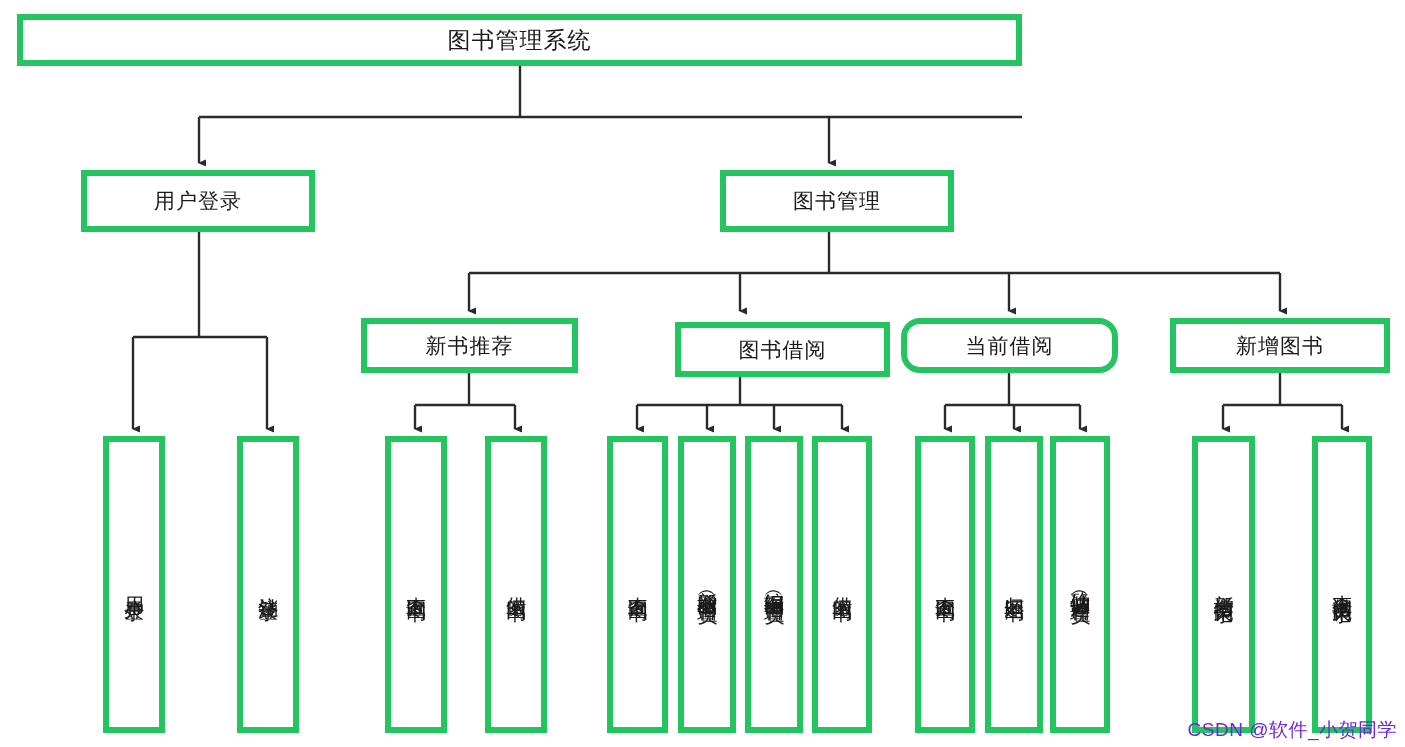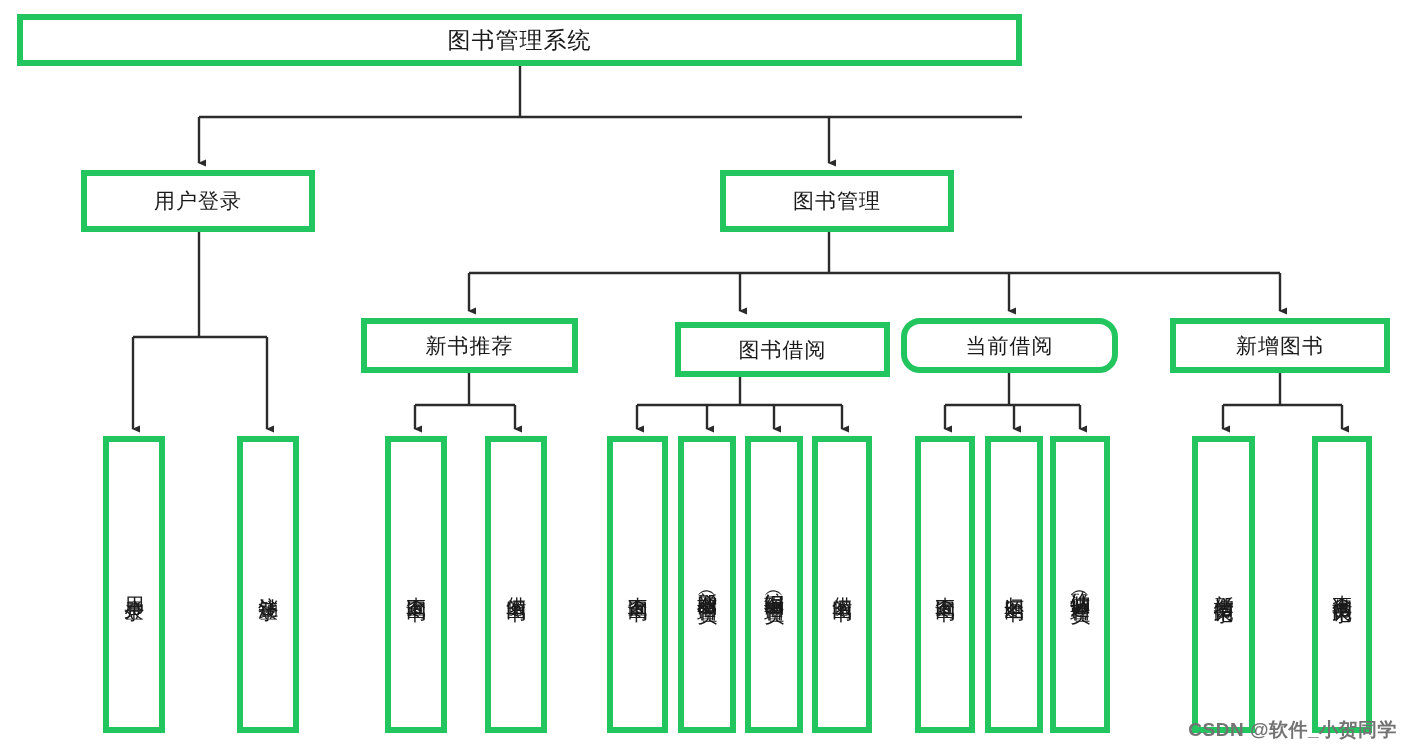"CSDN @软件_小贺同学" .watermark { color: #737373 -> #6d28d9; font-weight: bold -> none }
